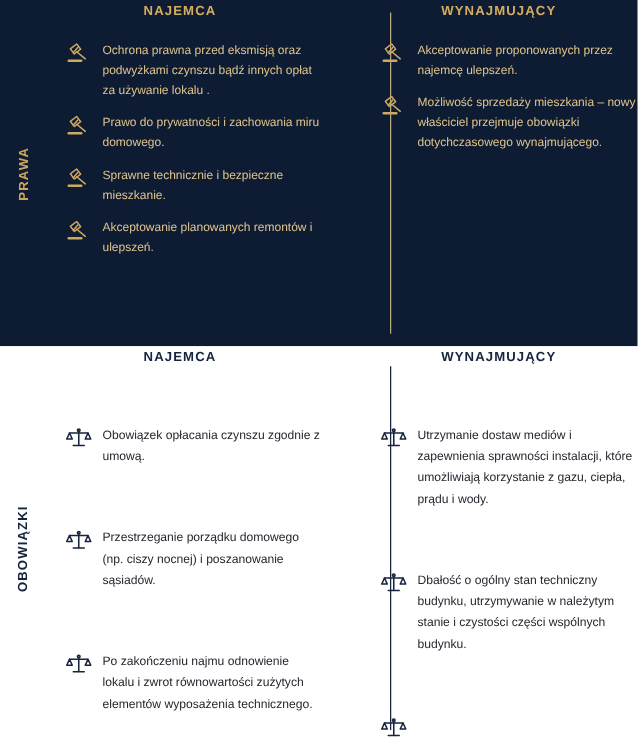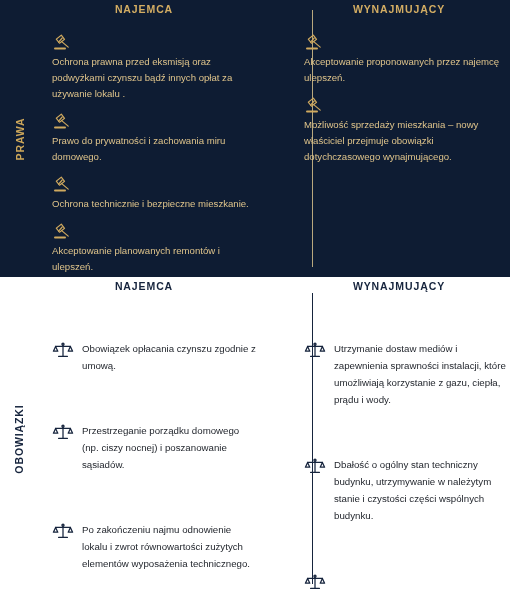"Ochrona prawna przed eksmisją oraz" .panel-rights .item { flex-direction: column -> none }
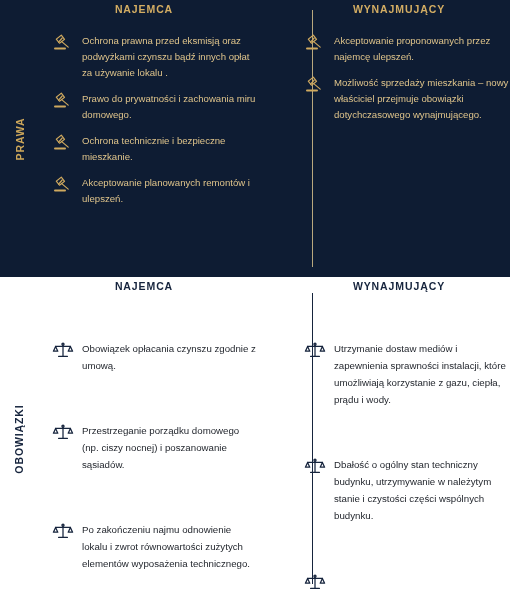"Ochrona technicznie i bezpieczne" span.item-text { text: Ochrona -> Sprawne }
